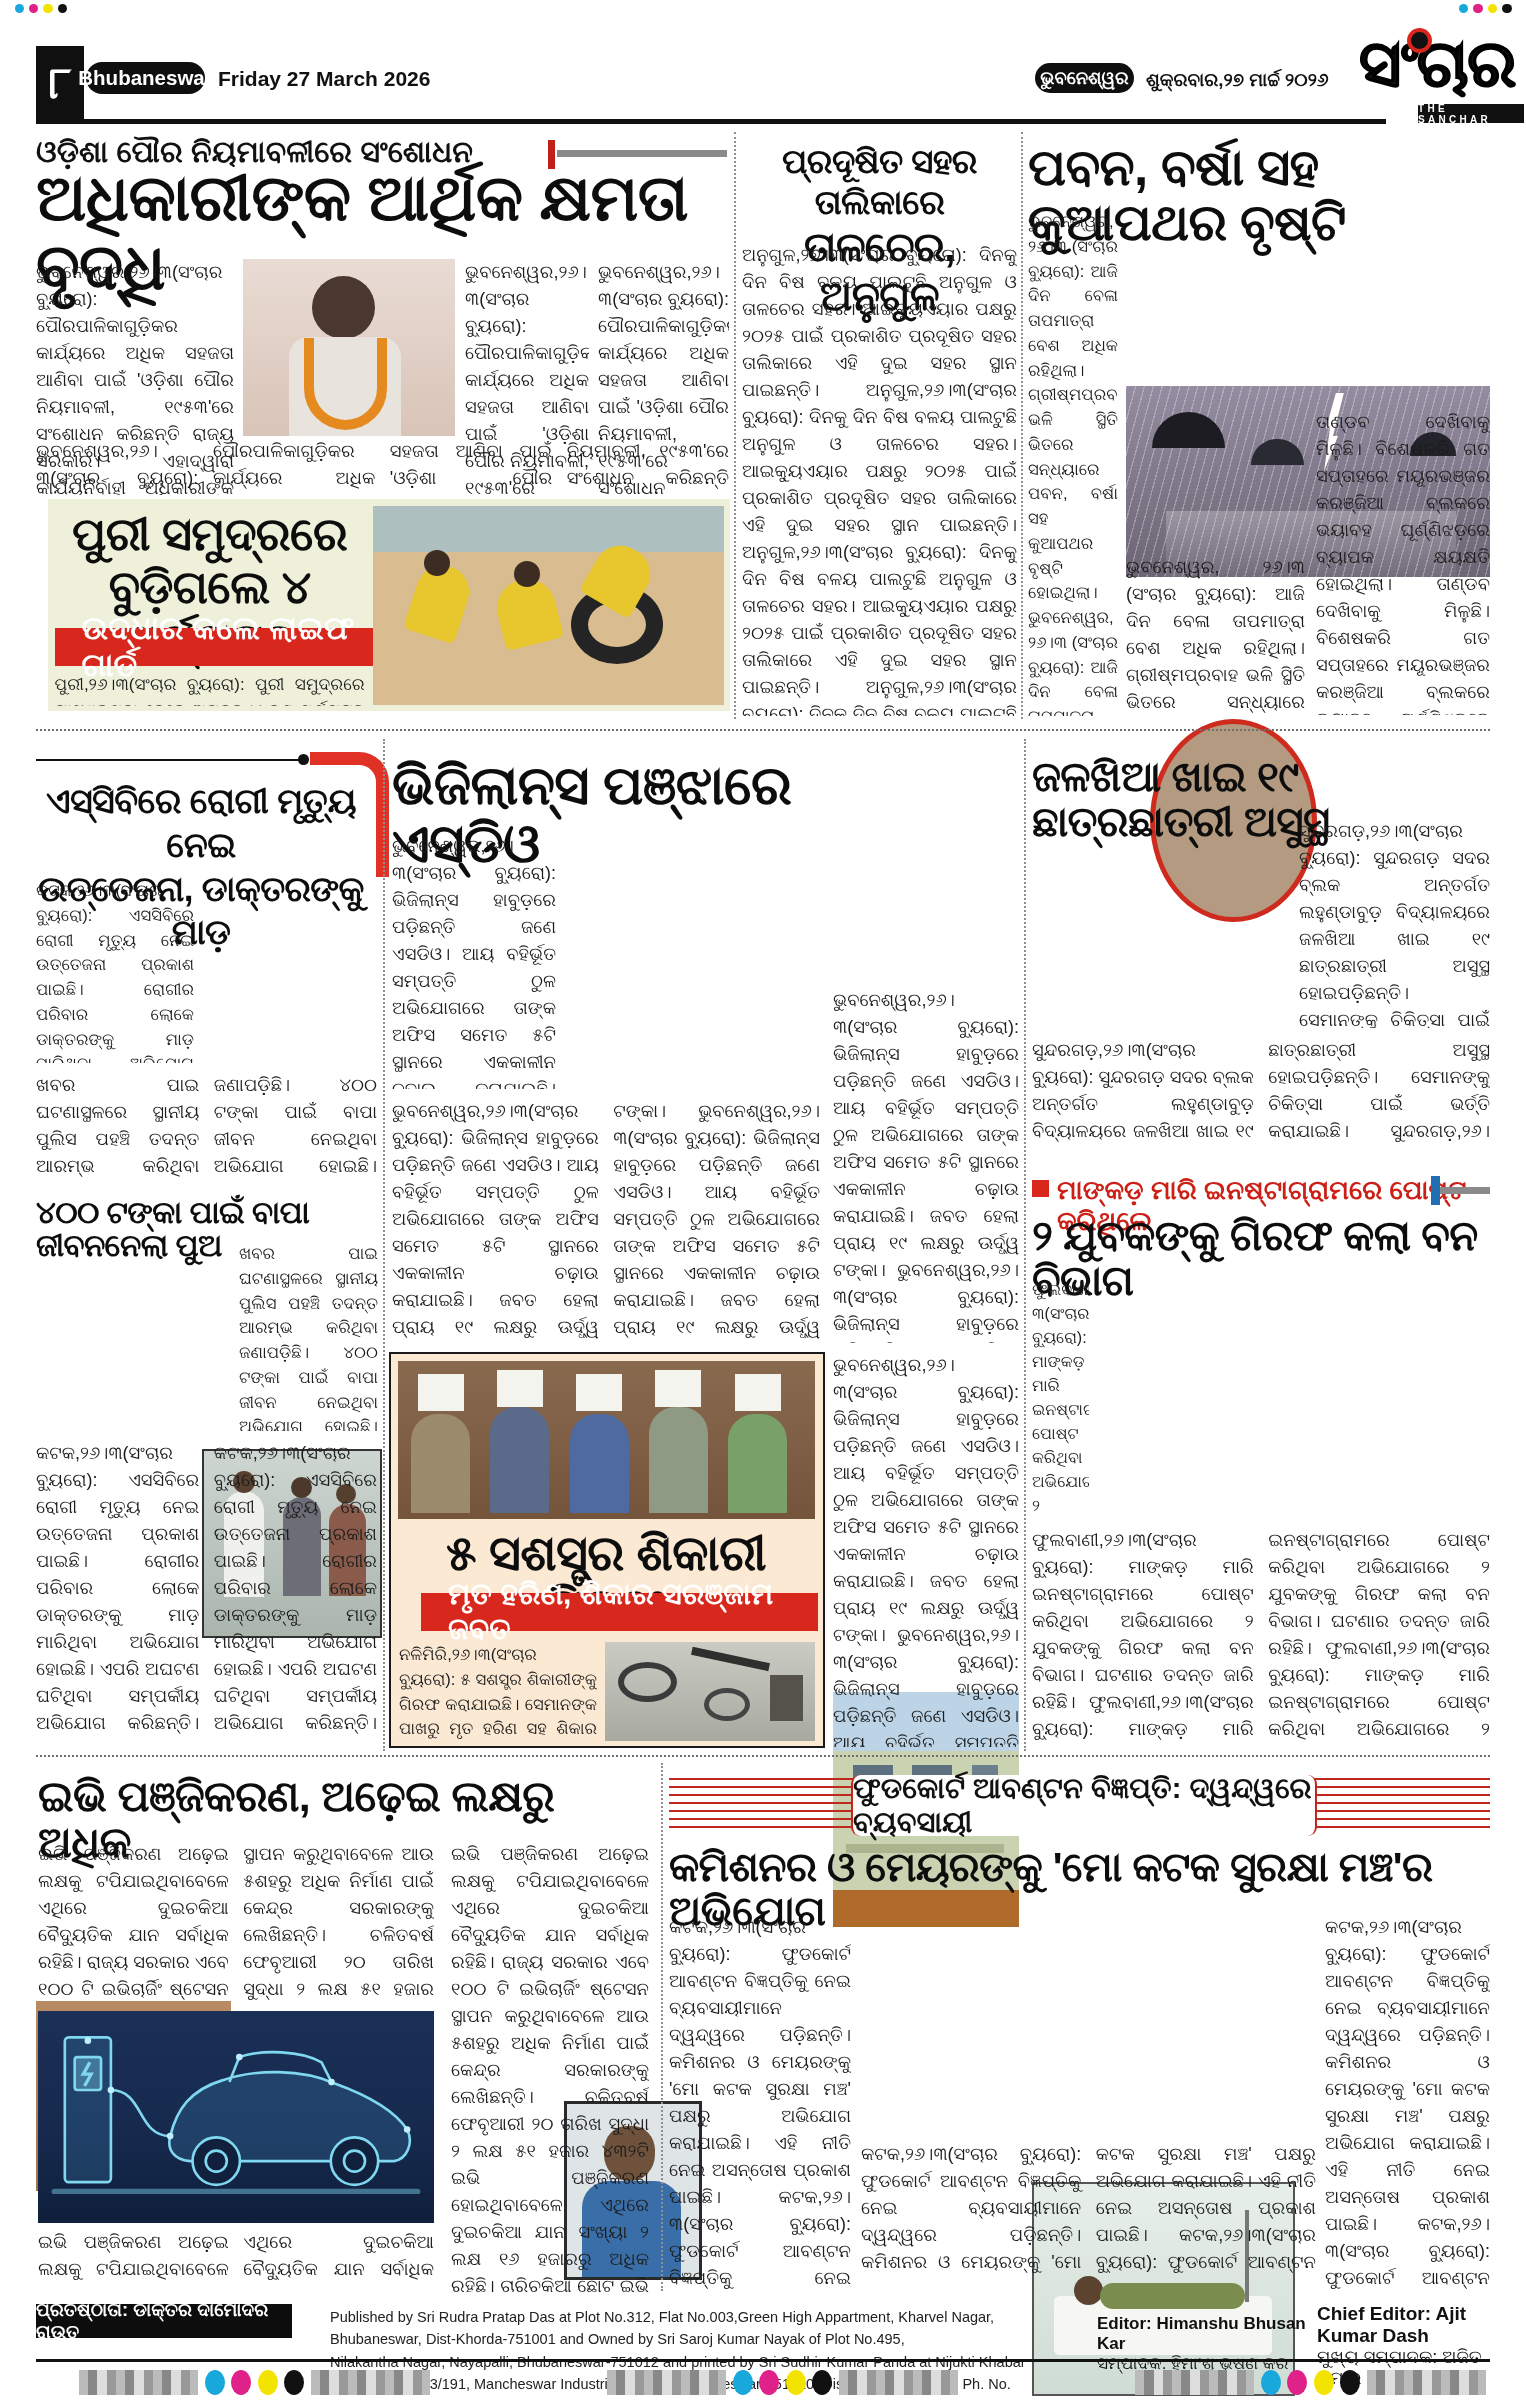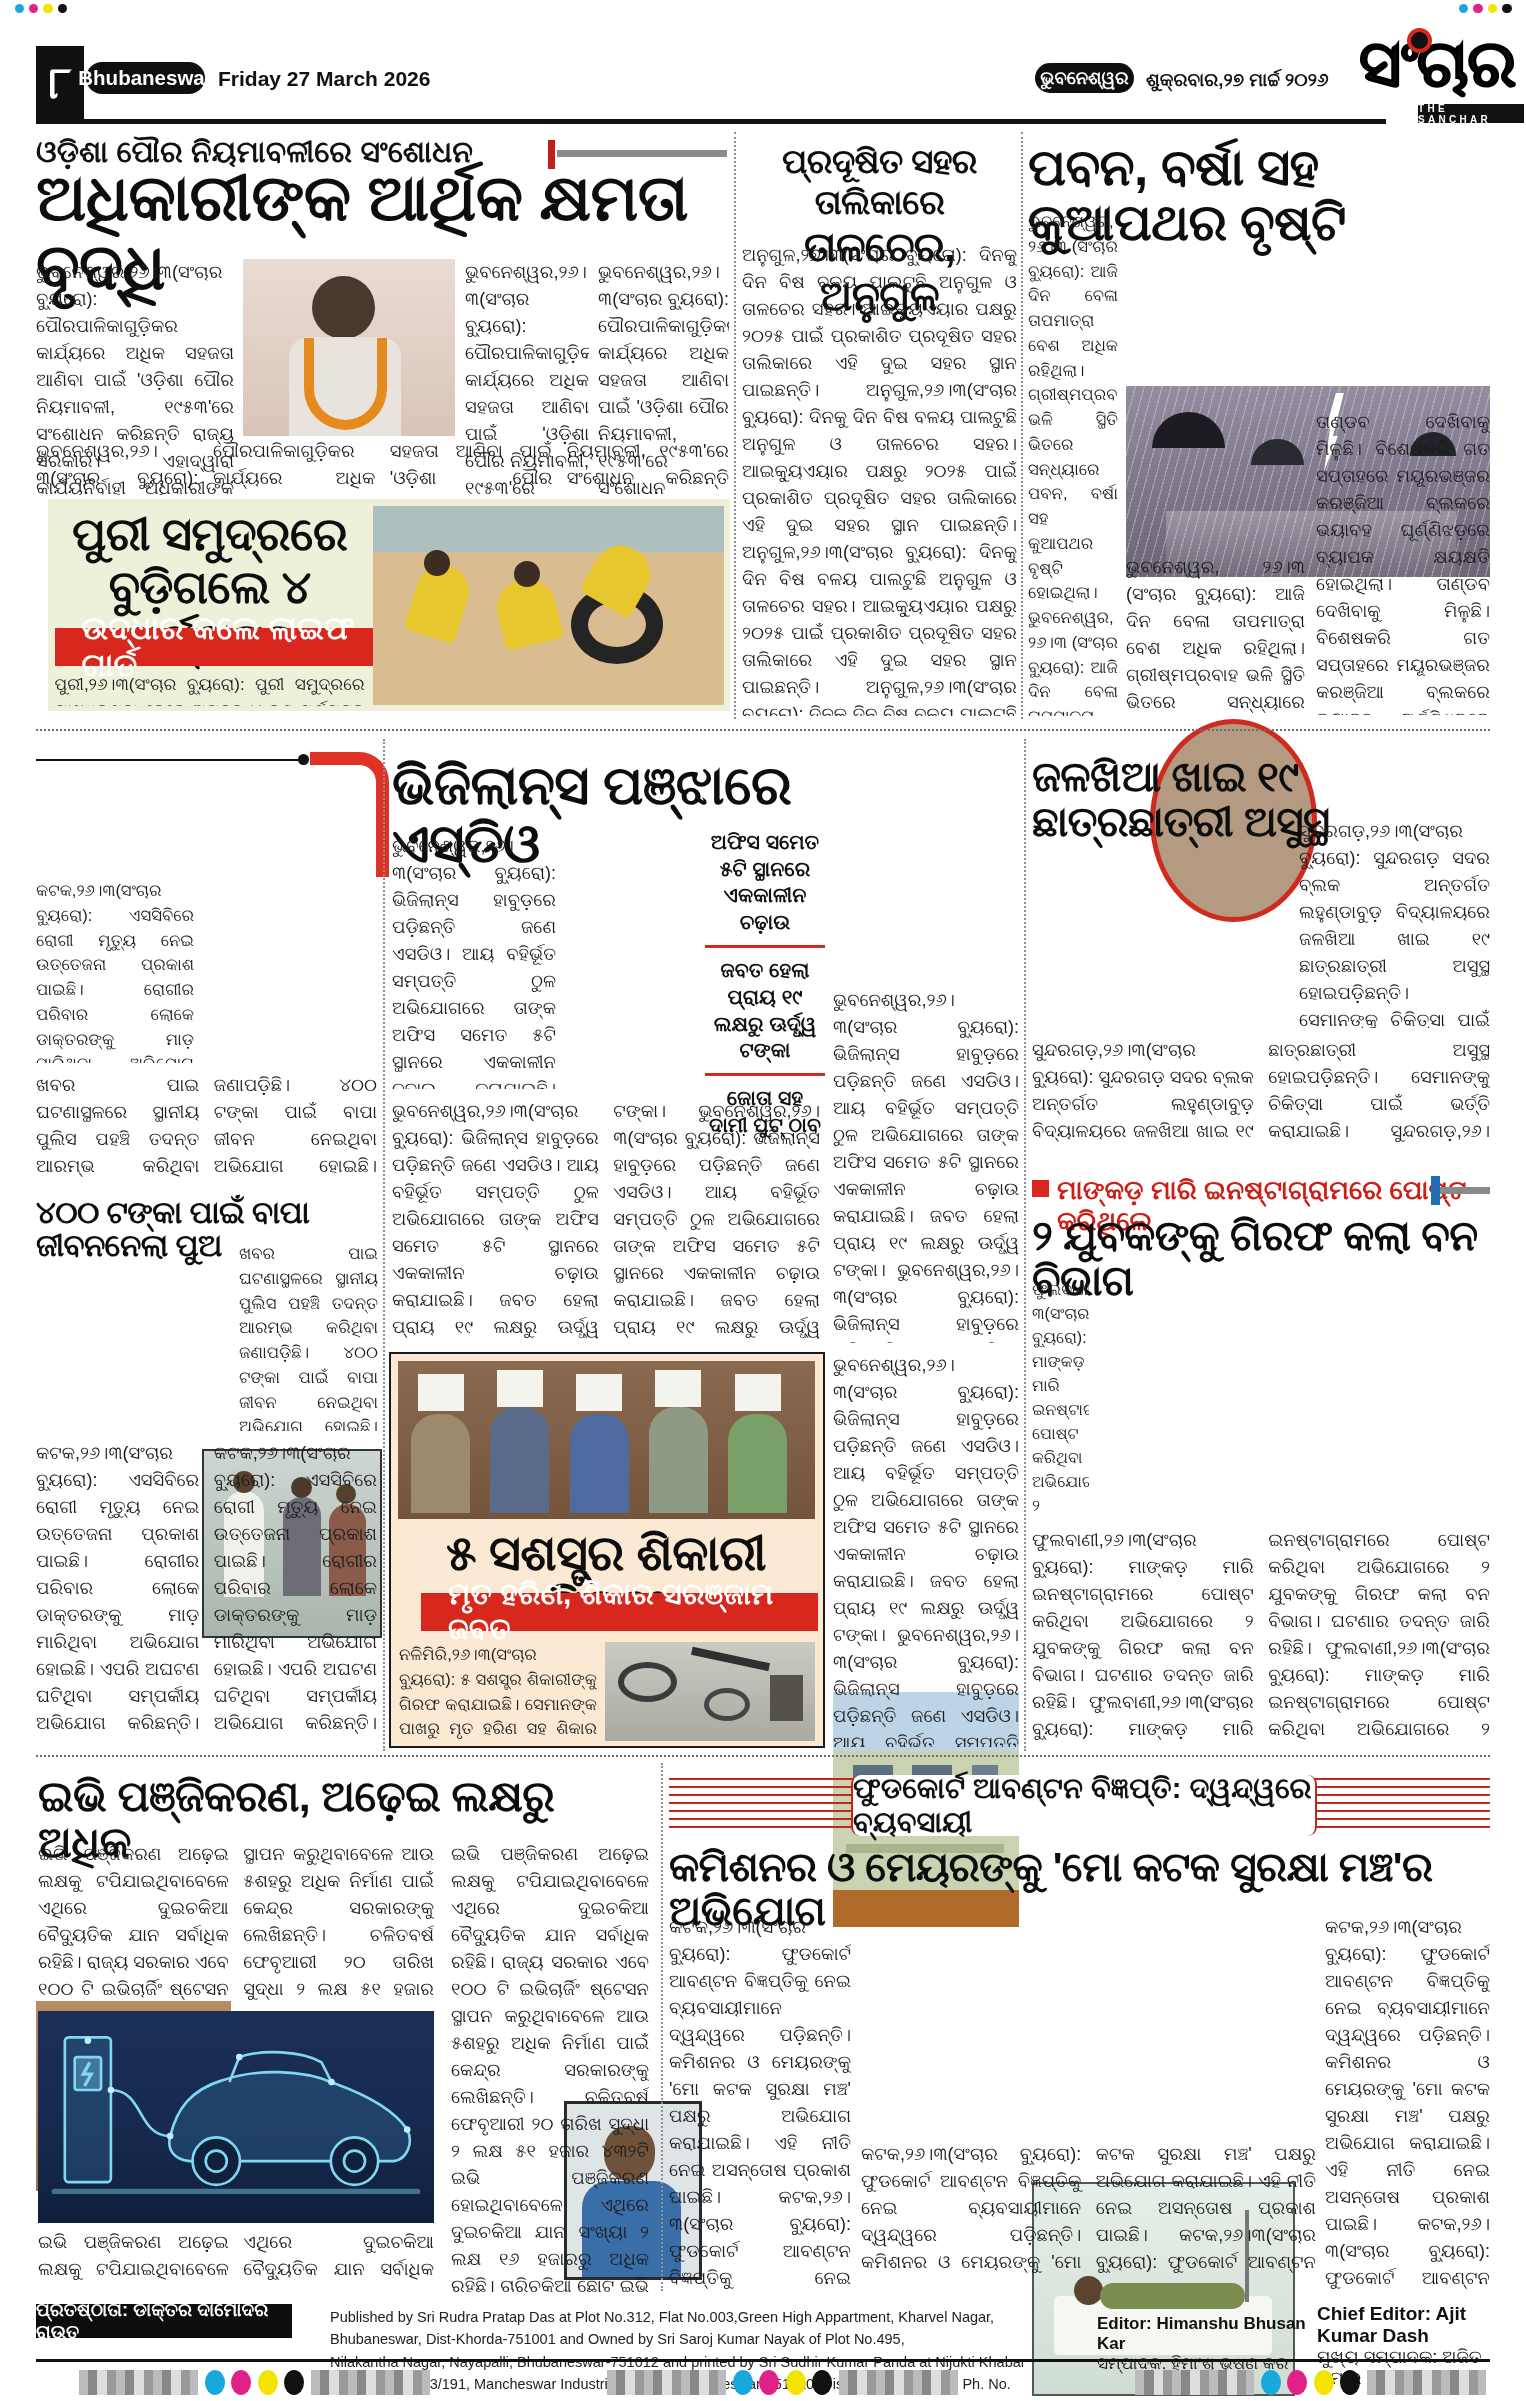"ଏସ୍‌ସିବିରେ ରୋଗୀ ମୃତ୍ୟୁ ନେଇ" div.abs { html: none -> <div> <div>ଏସ୍‌ସିବିରେ ରୋଗୀ ମୃତ୍ୟୁ ନେଇ</div> <div>ଉତ୍ତେଜନା, ଡାକ୍ତରଙ୍କୁ ମାଡ଼</div> </div> }
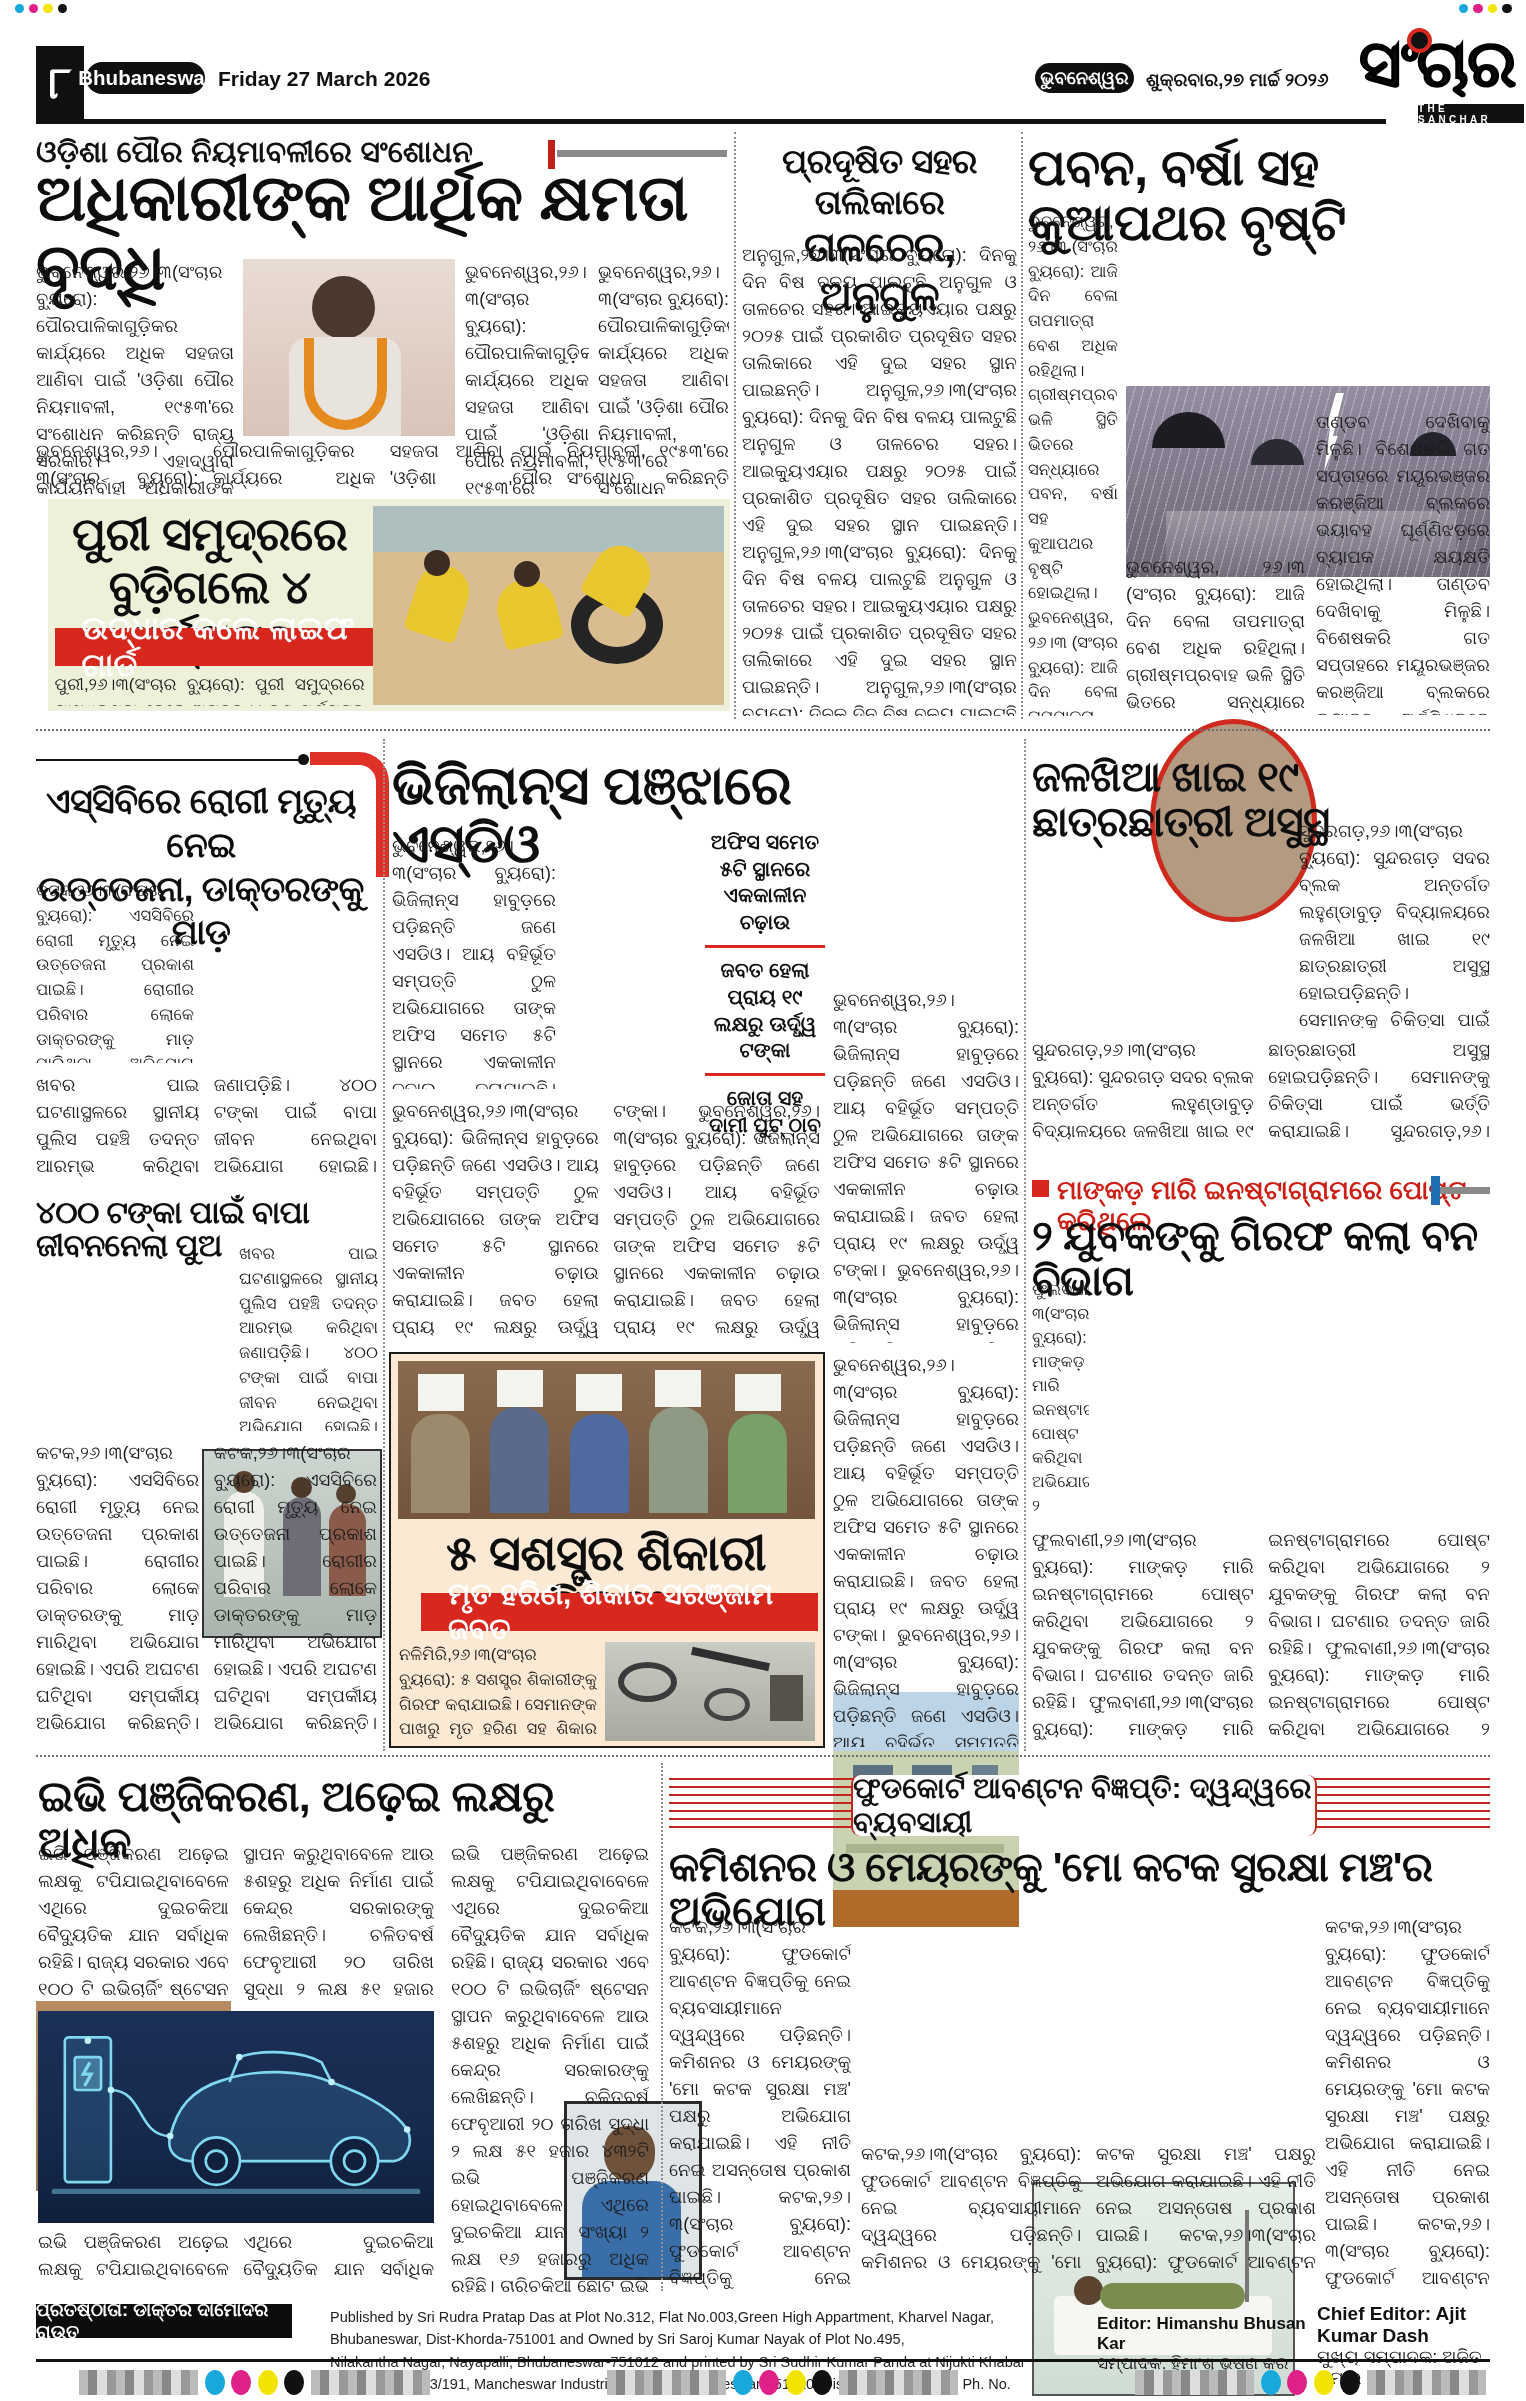"ଅଫିସ ସମେତ ୫ଟି ସ୍ଥାନରେ ଏକକାଳୀନ" div.abs { html: <div> <div><span>ଅଫିସ ସମେତ ୫ଟି ସ୍ଥାନରେ ଏକକାଳୀନ ଚଢ଼ାଉ</span></div> <div></div> <div><span>ଜବତ ହେଲା ପ୍ରାୟ ୧୯ ଲକ୍ଷରୁ ଊର୍ଦ୍ଧ୍ୱ ଟଙ୍କା</span></div> <div></div> <div><span>ଜୋତା ସହ ଦାମୀ ପୁଟ୍ ଠାବ</span></div> </div> -> none }
